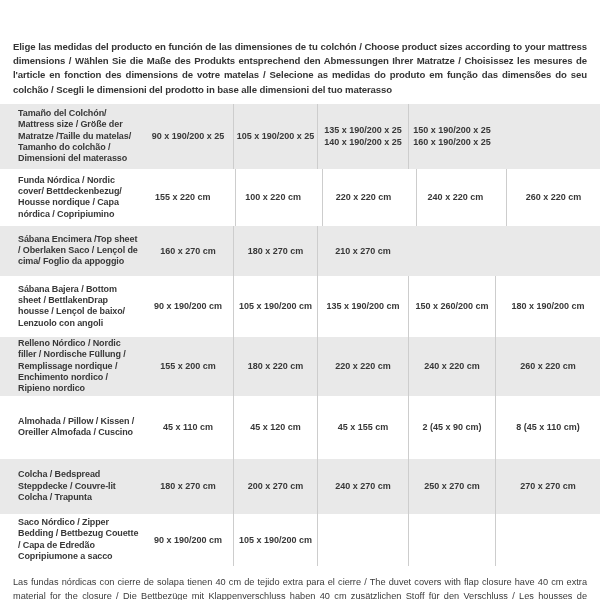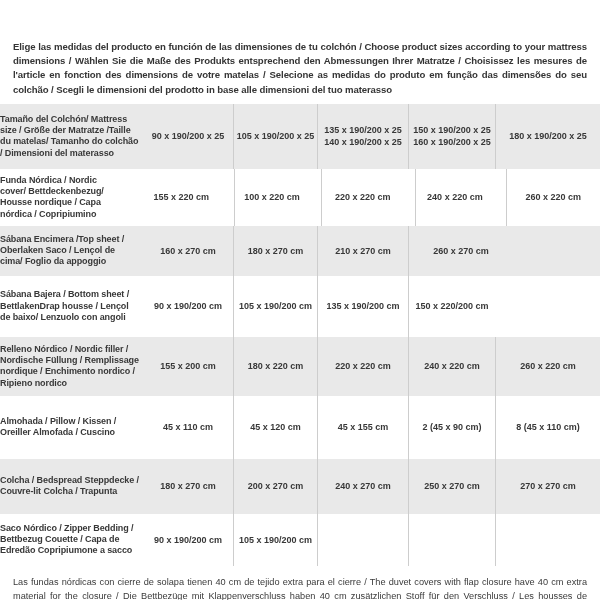"Tamaño del Colchón/ Mattress size" .cell.label { padding-left: none -> 18px }
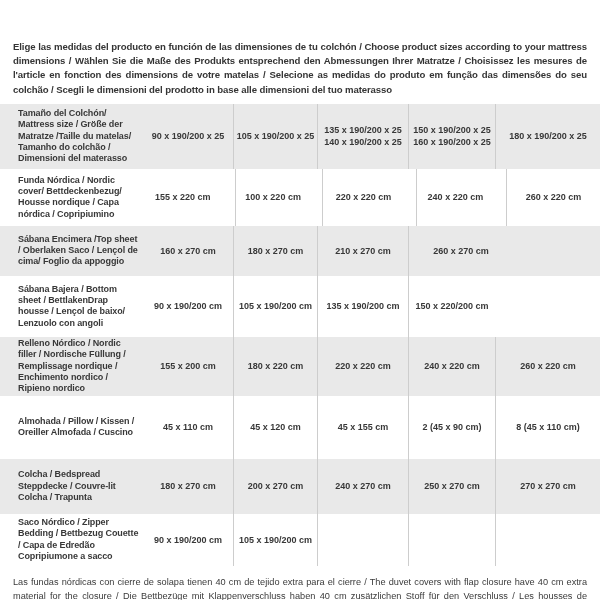"180 x 190/200 x 25" div.cell { html: <div>180 x 190/200 x 25</div> -> none }
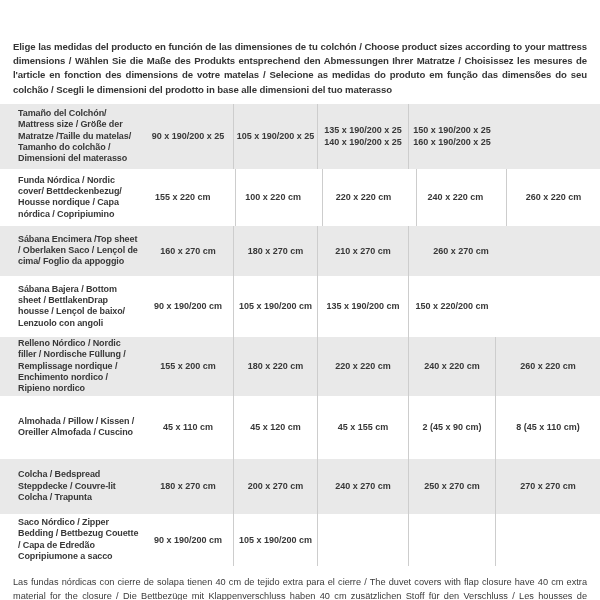"260 x 270 cm" div.cell { html: <div>260 x 270 cm</div> -> none }
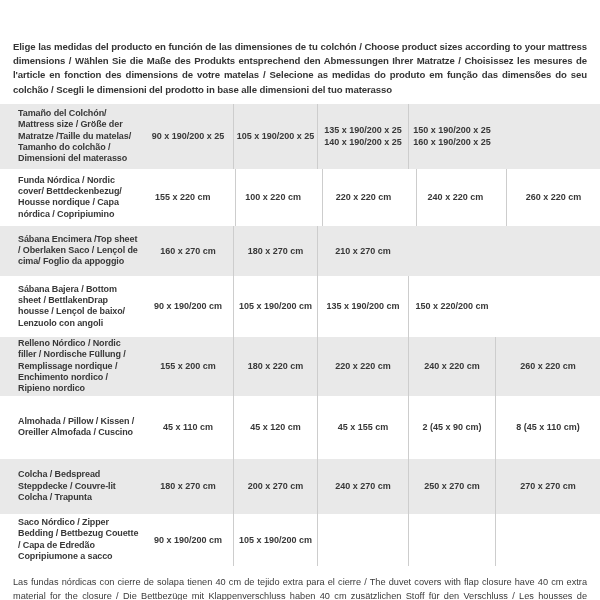"150 x 220/200 cm" div.cell { text: 220/200 -> 260/200 }
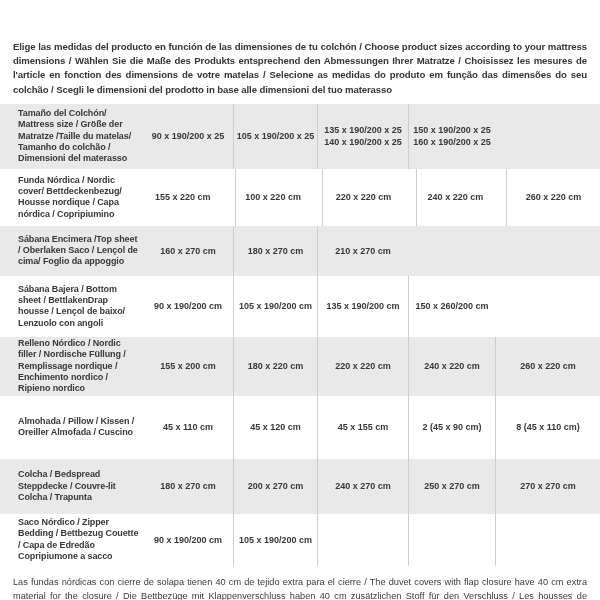"180 x 190/200 cm" div.cell { html: none -> <div>180 x 190/200 cm</div> }
